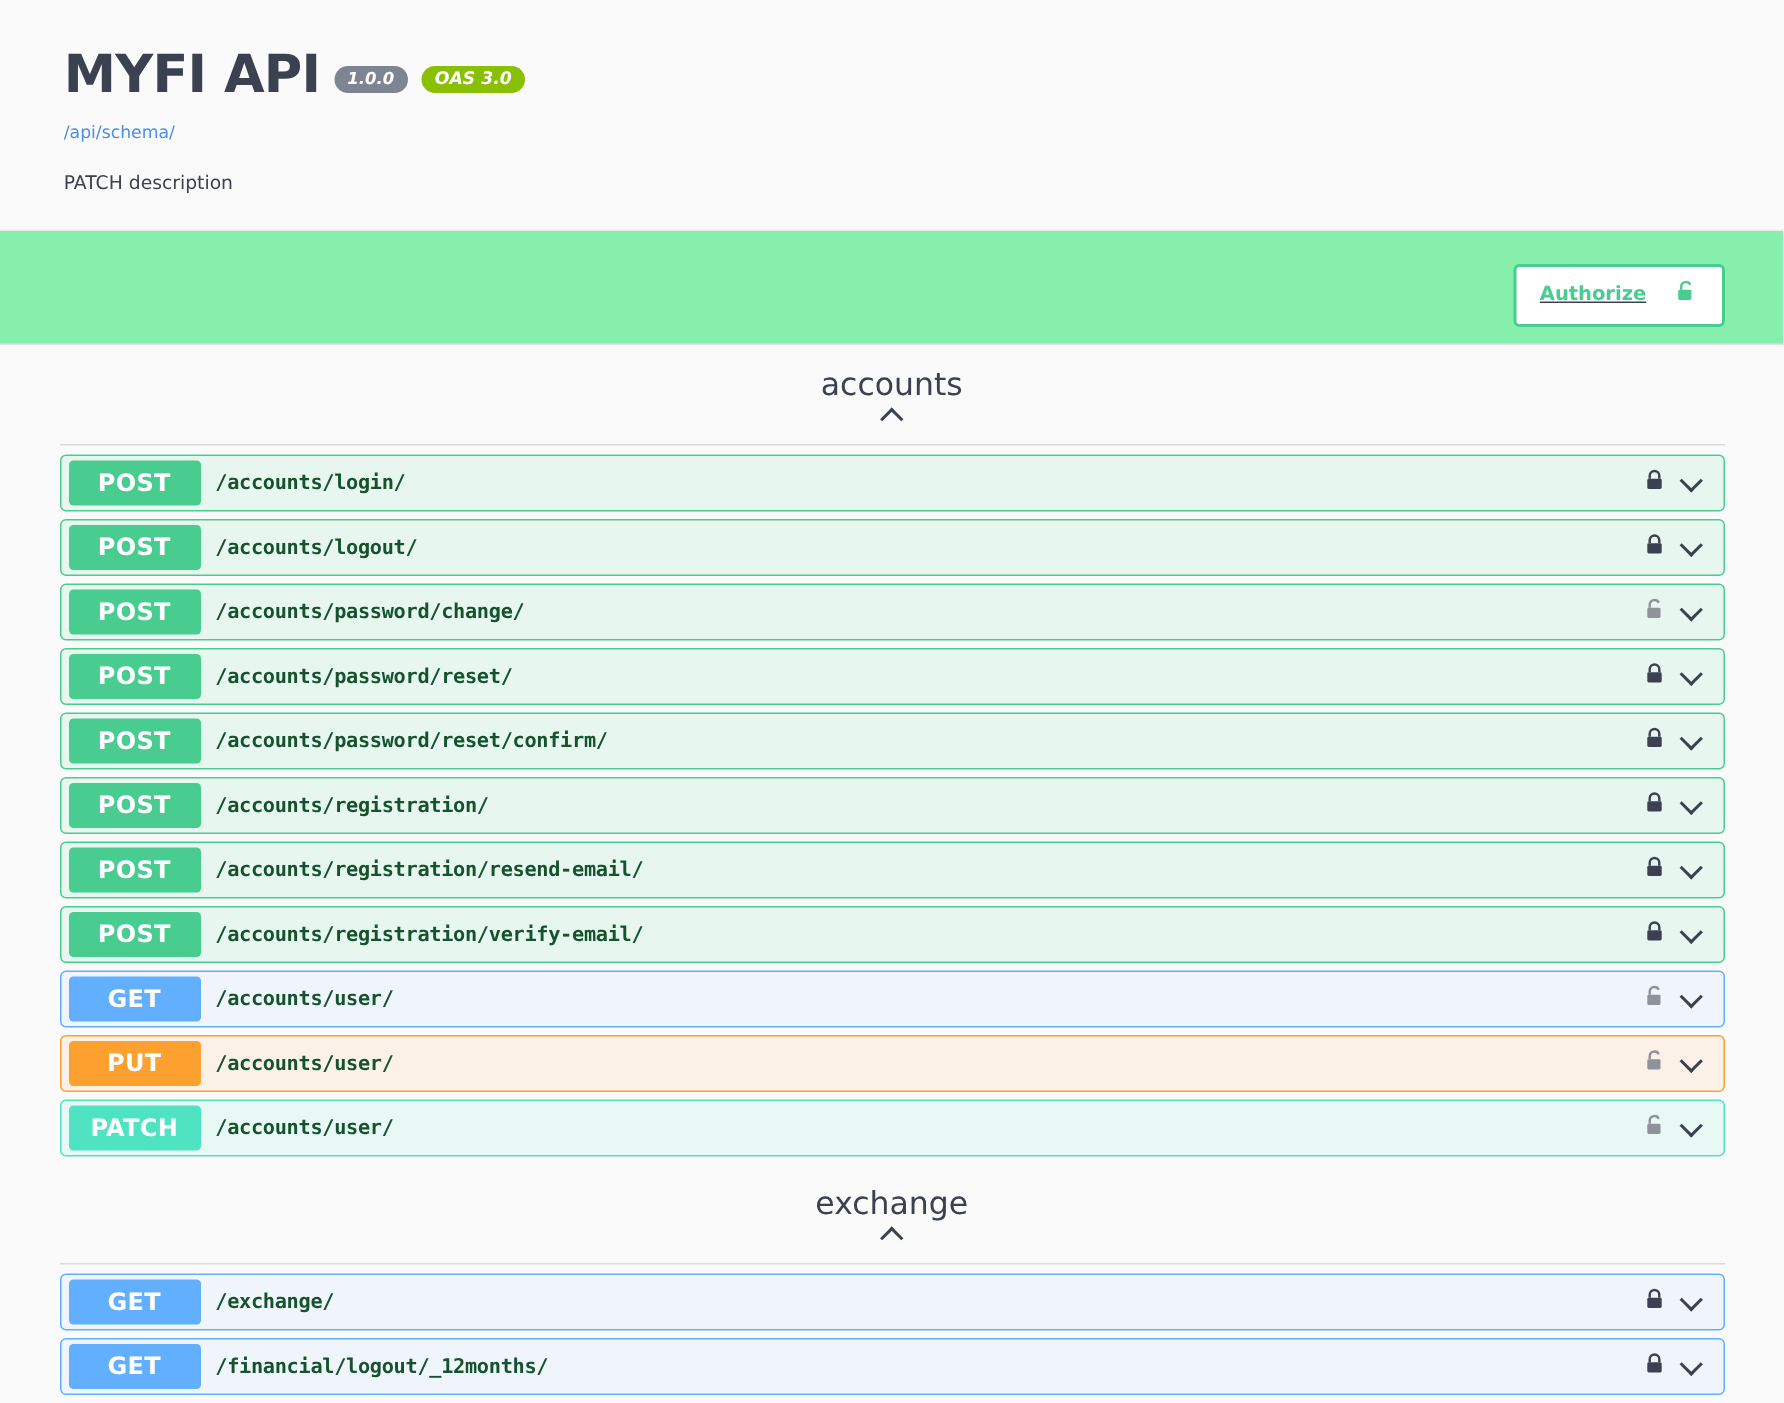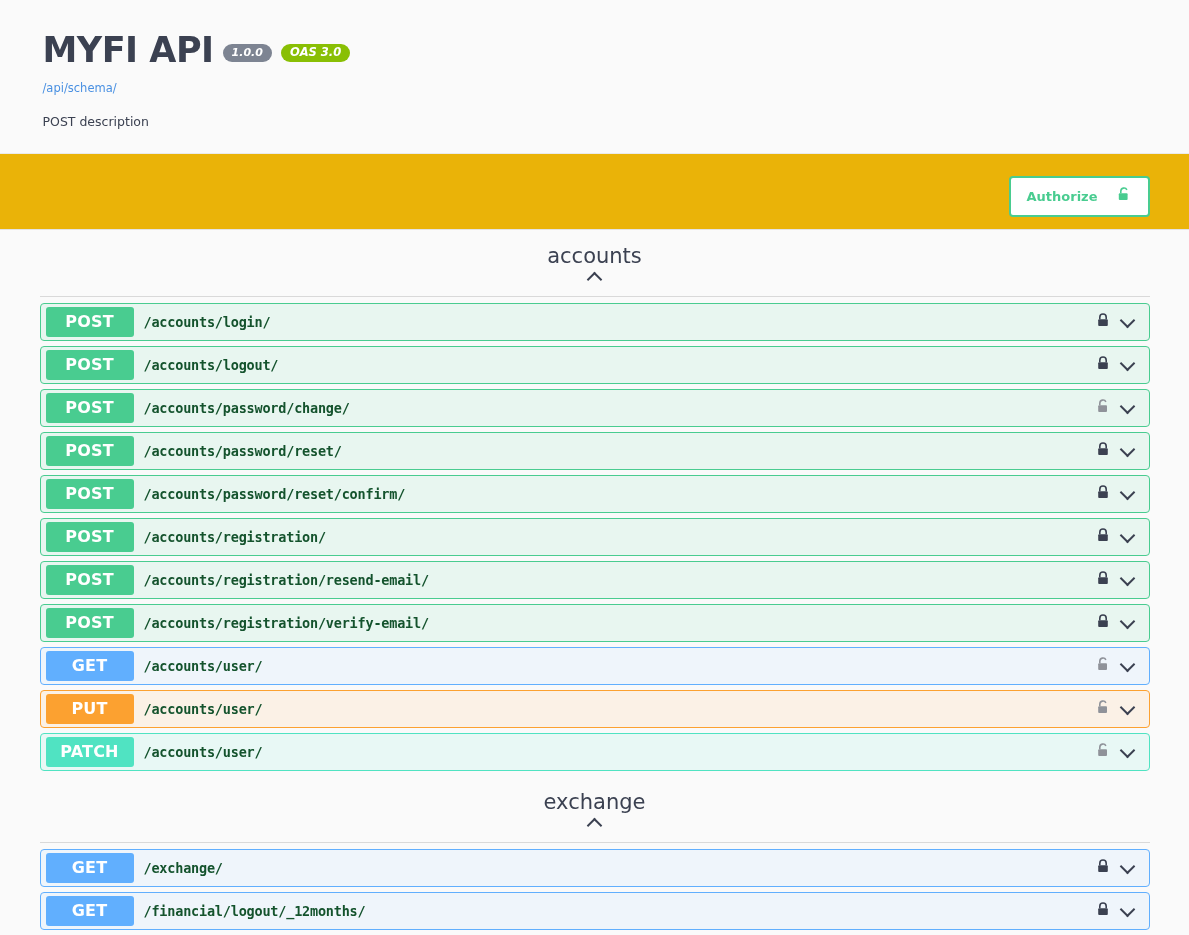"POST description" div.api-desc { text: POST -> PATCH }
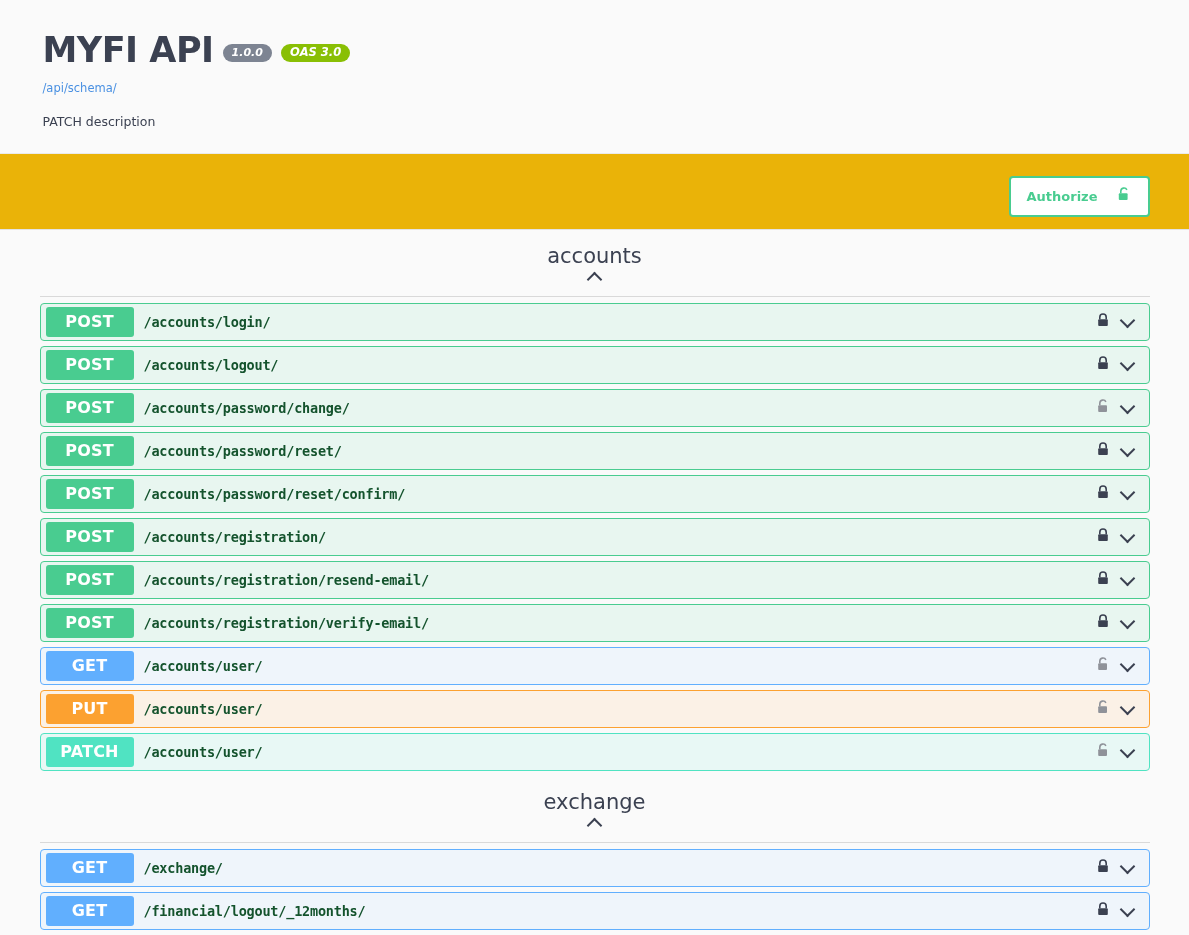"Authorize" .auth-band { background: #eab308 -> #86efac; text-decoration: none -> underline }
